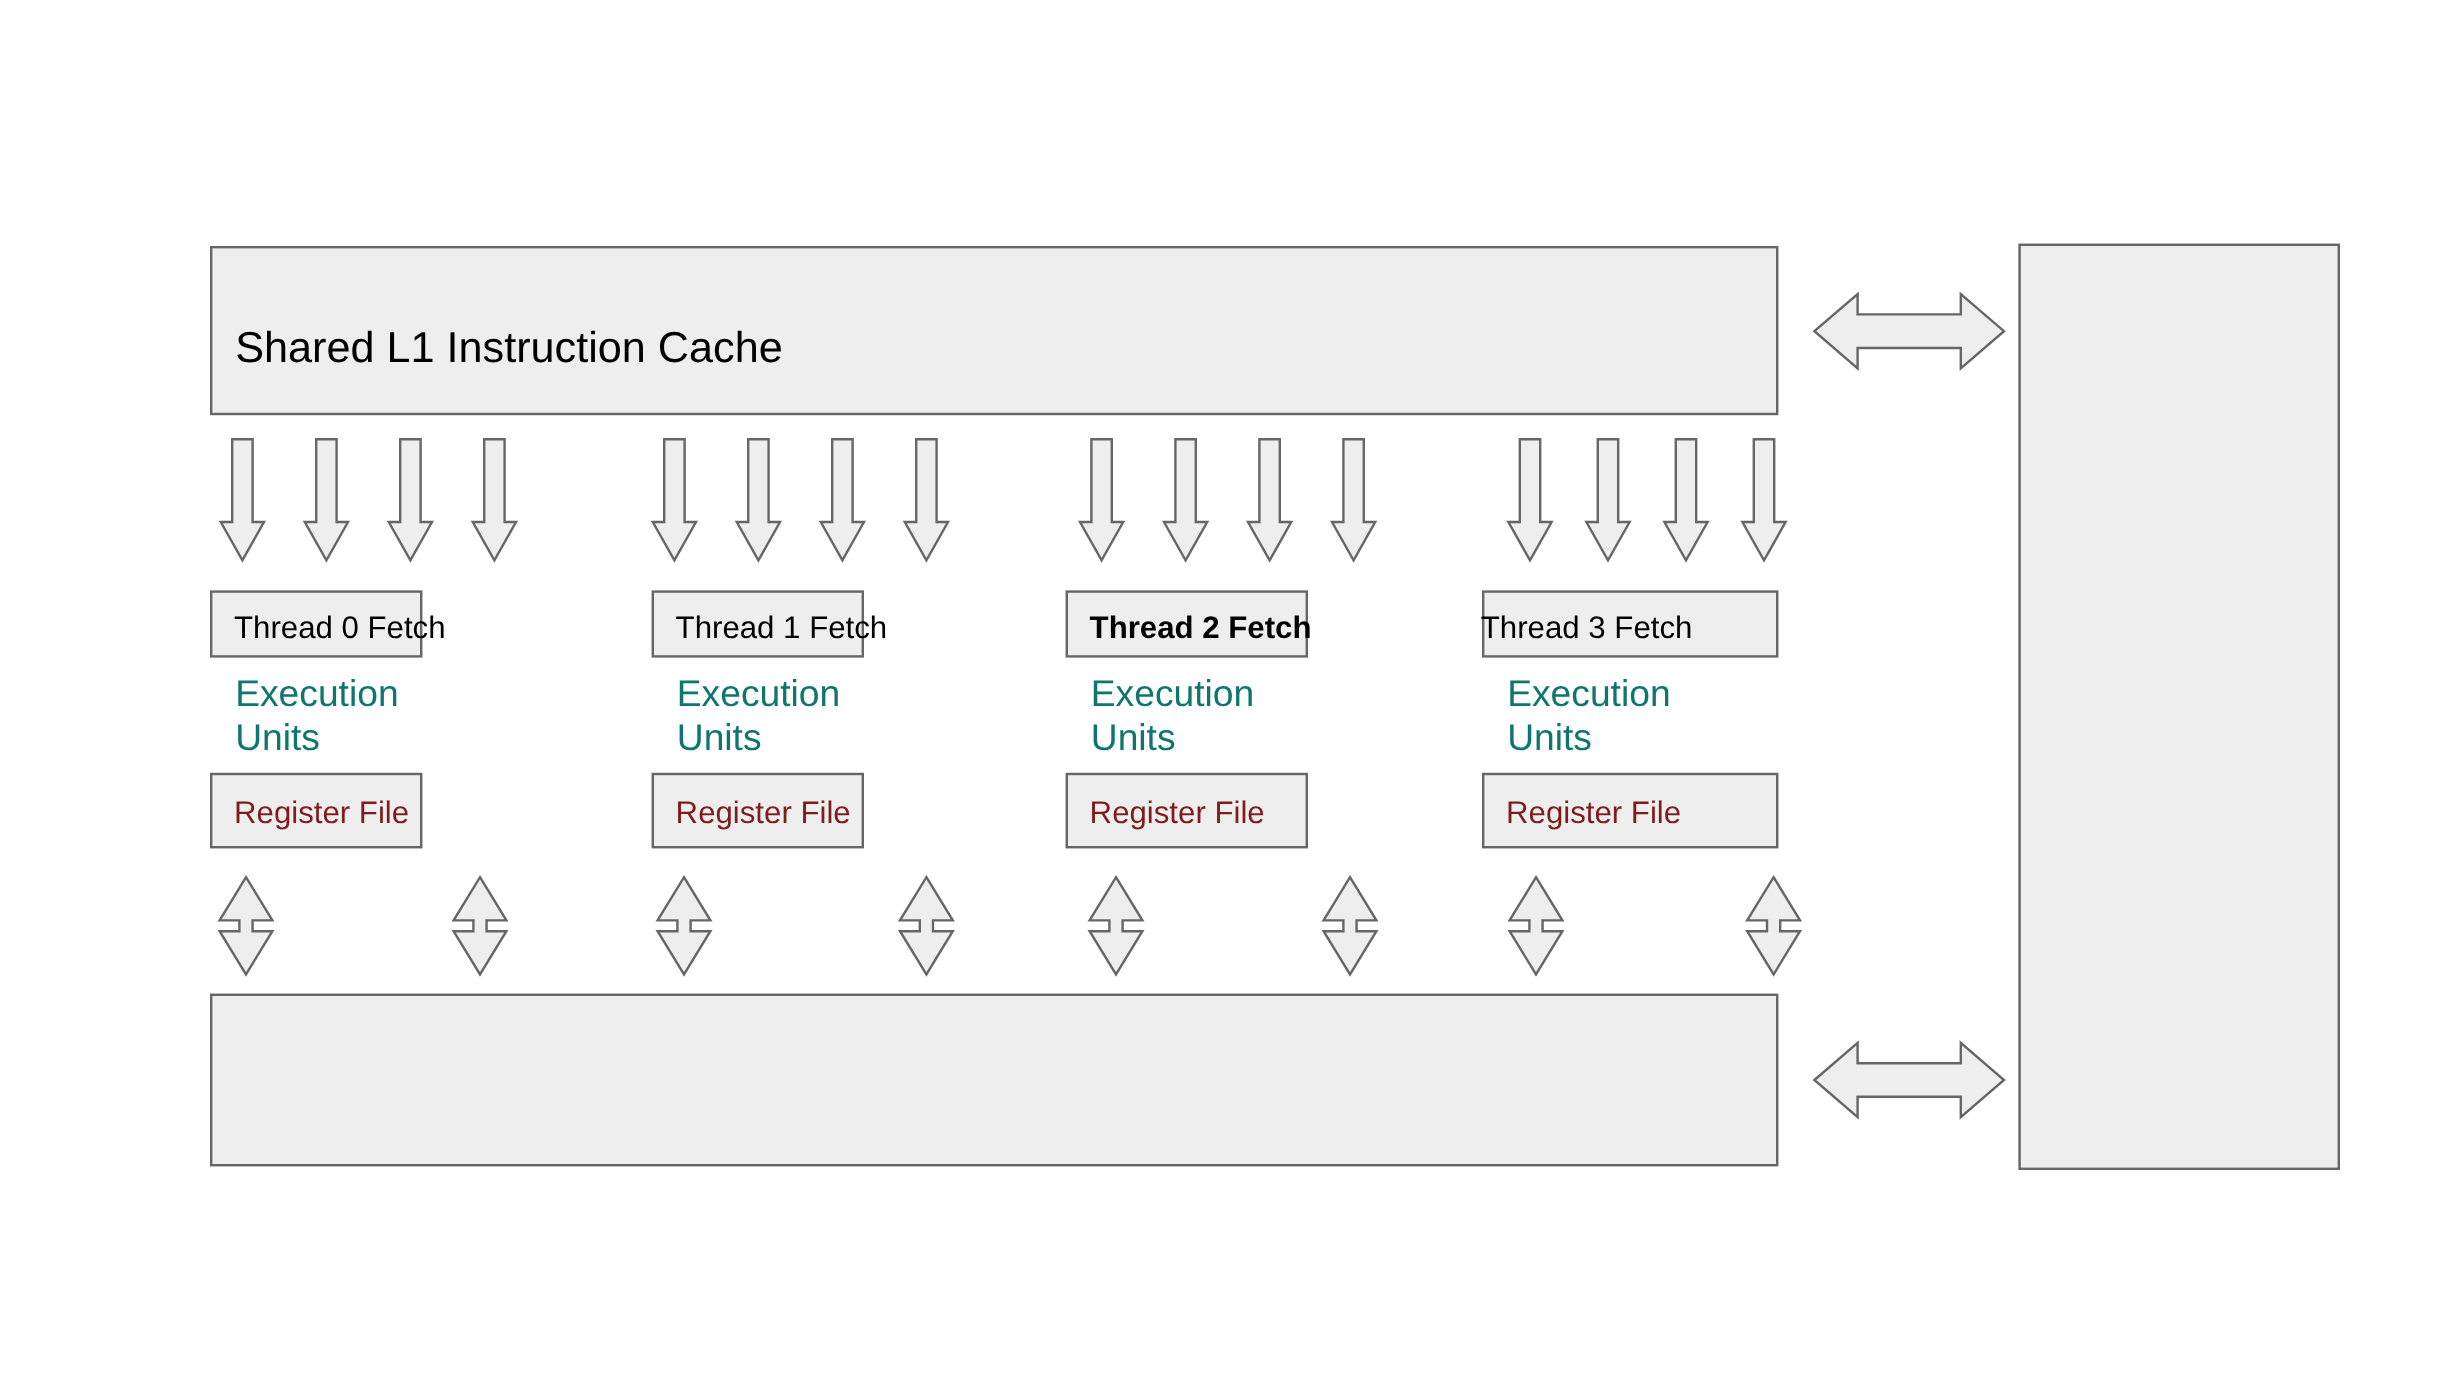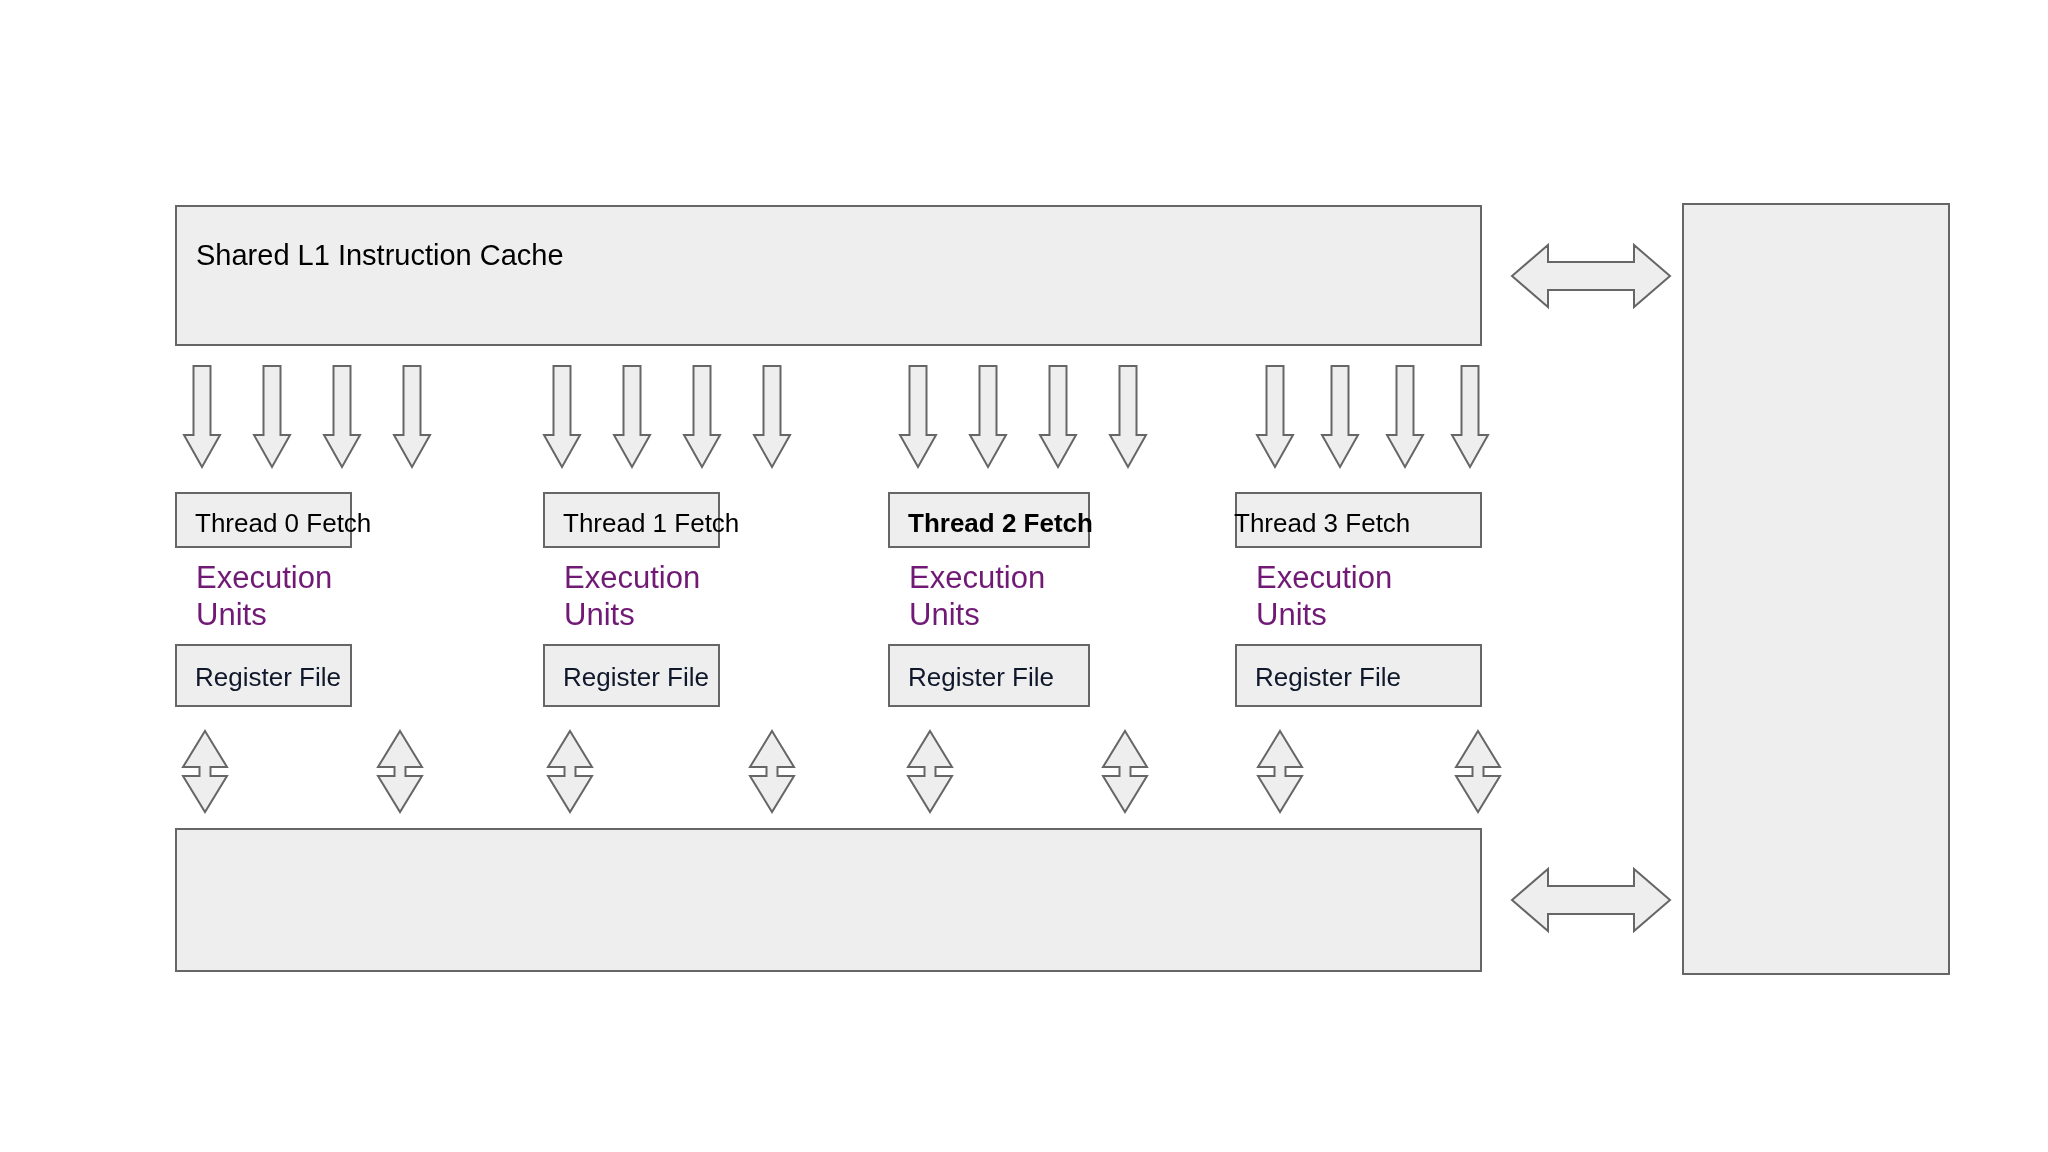"Shared L1 Instruction Cache" #l1i-label { font-size: 29px -> 36px; top: 238px -> 269px }
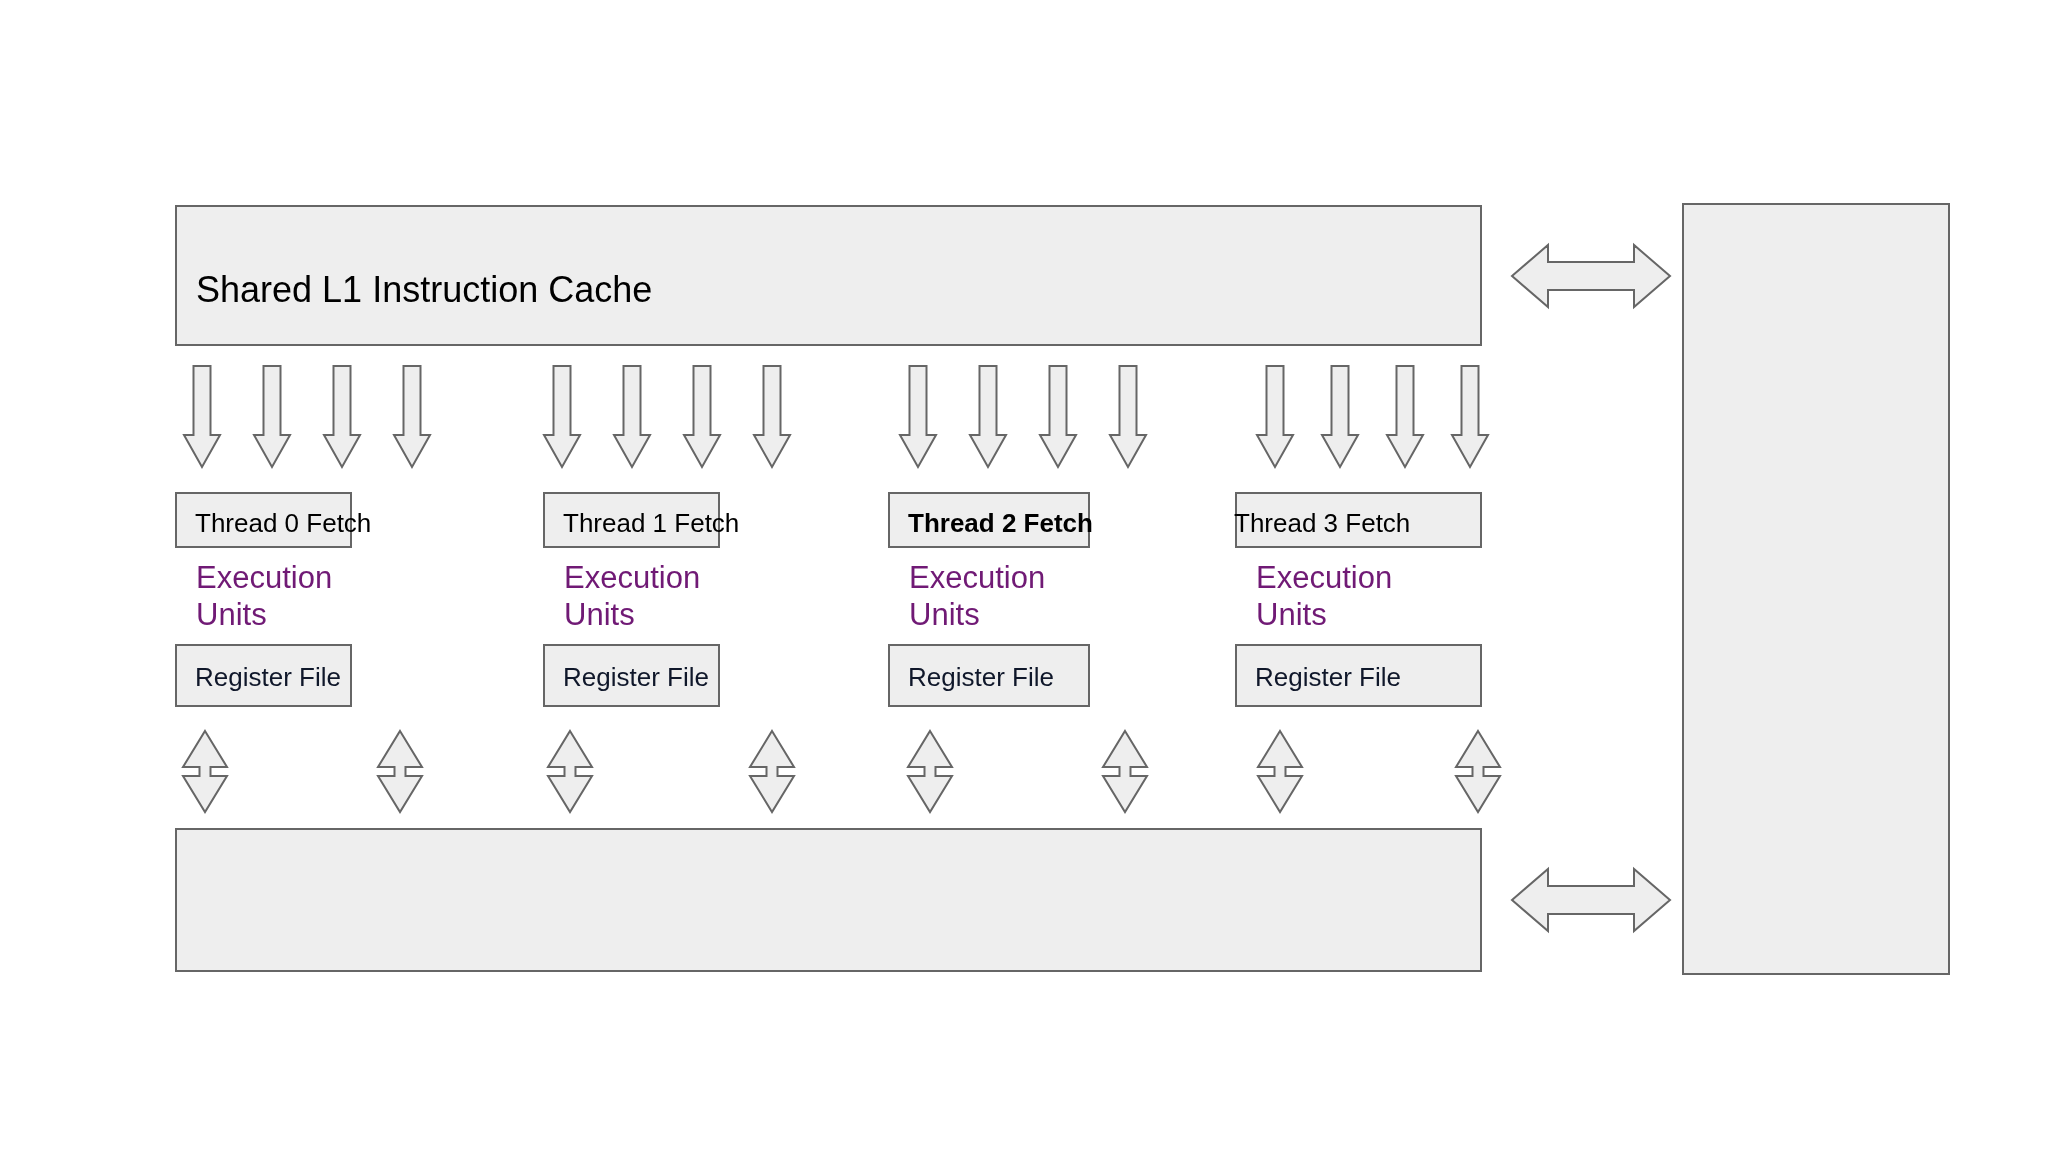"Execution" .exec-label { color: #701a75 -> #0f766e }
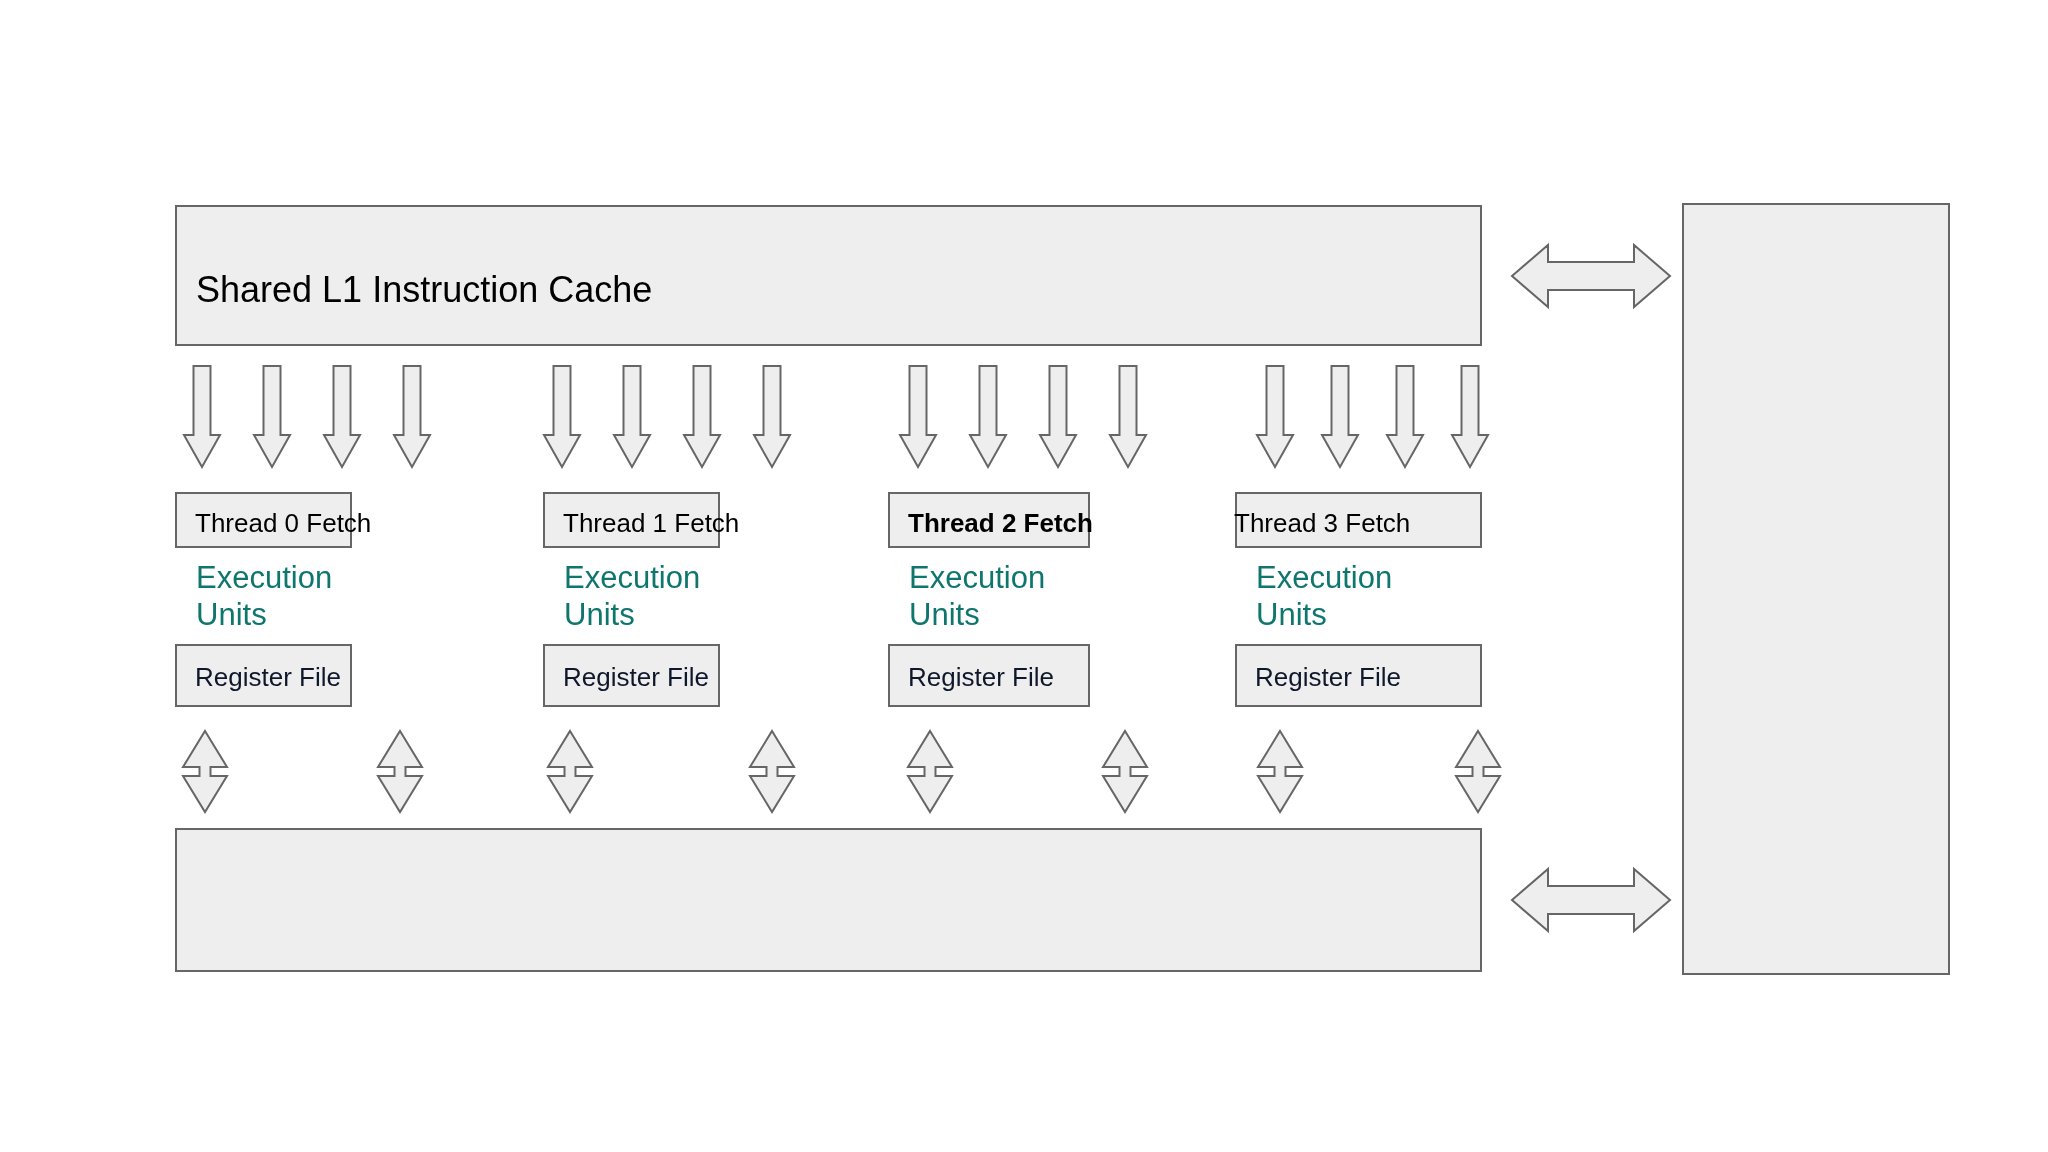"Register File" .regfile-label { color: #0f172a -> #7f1d1d }
